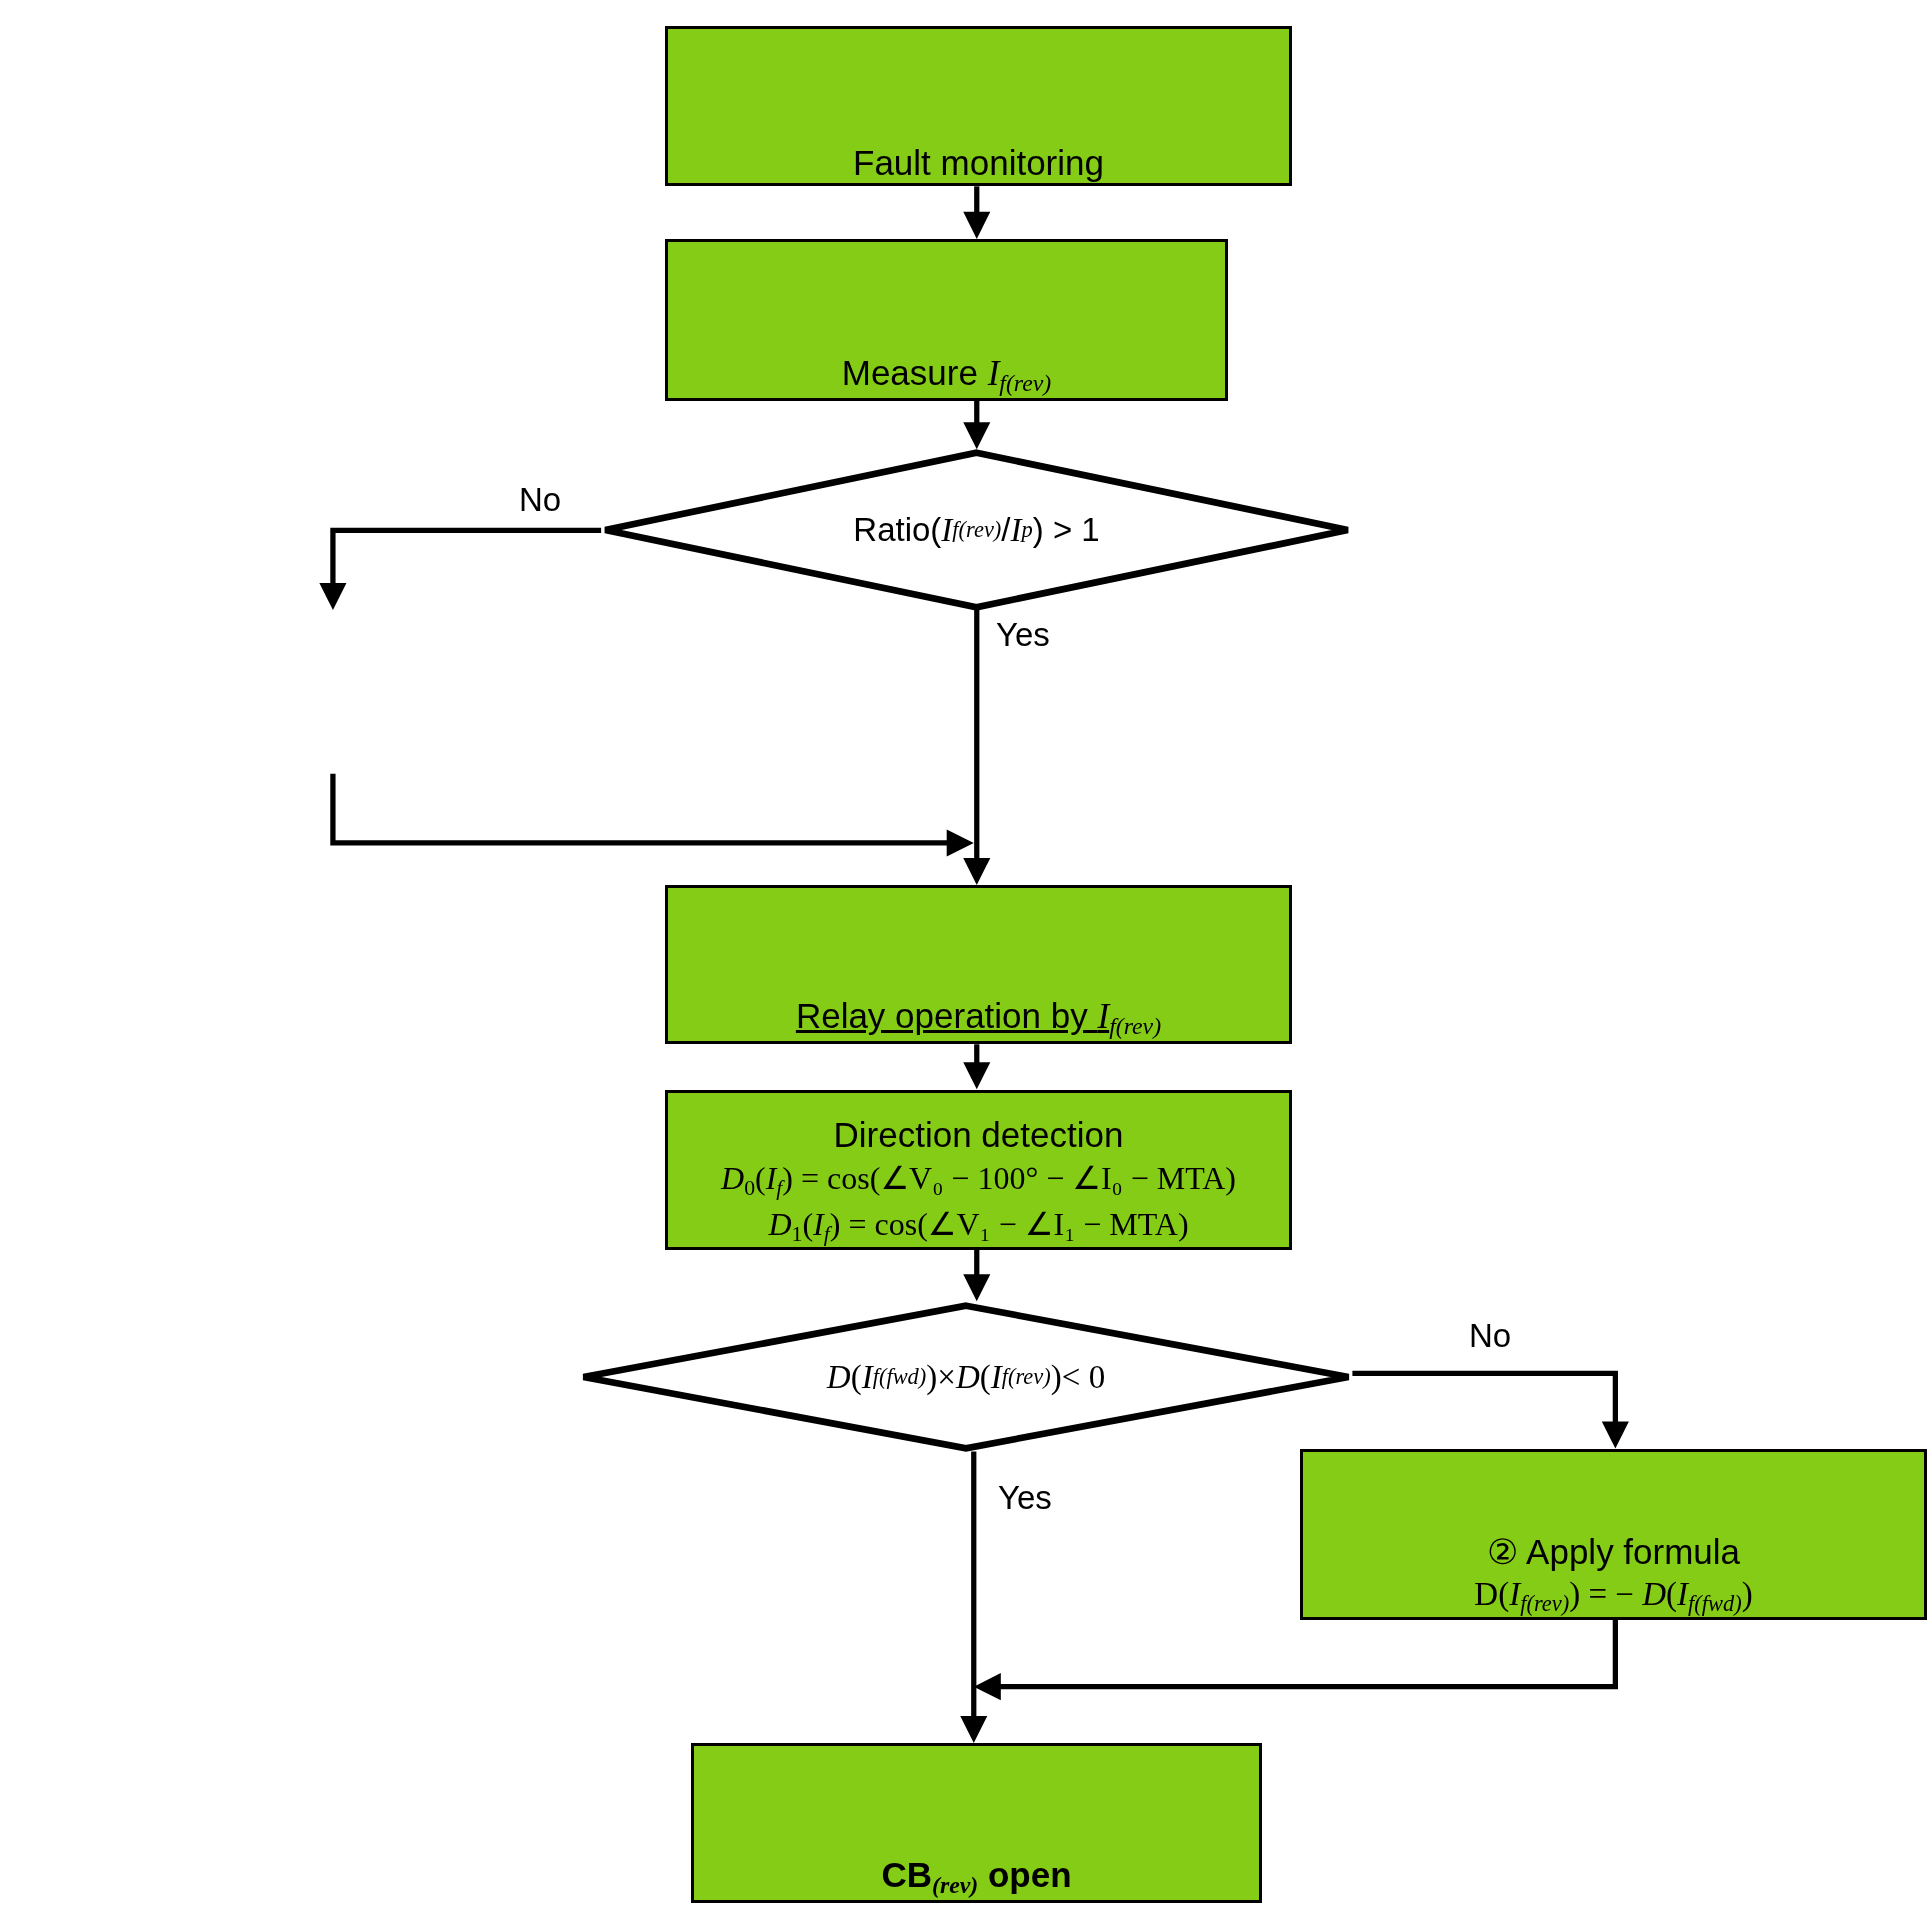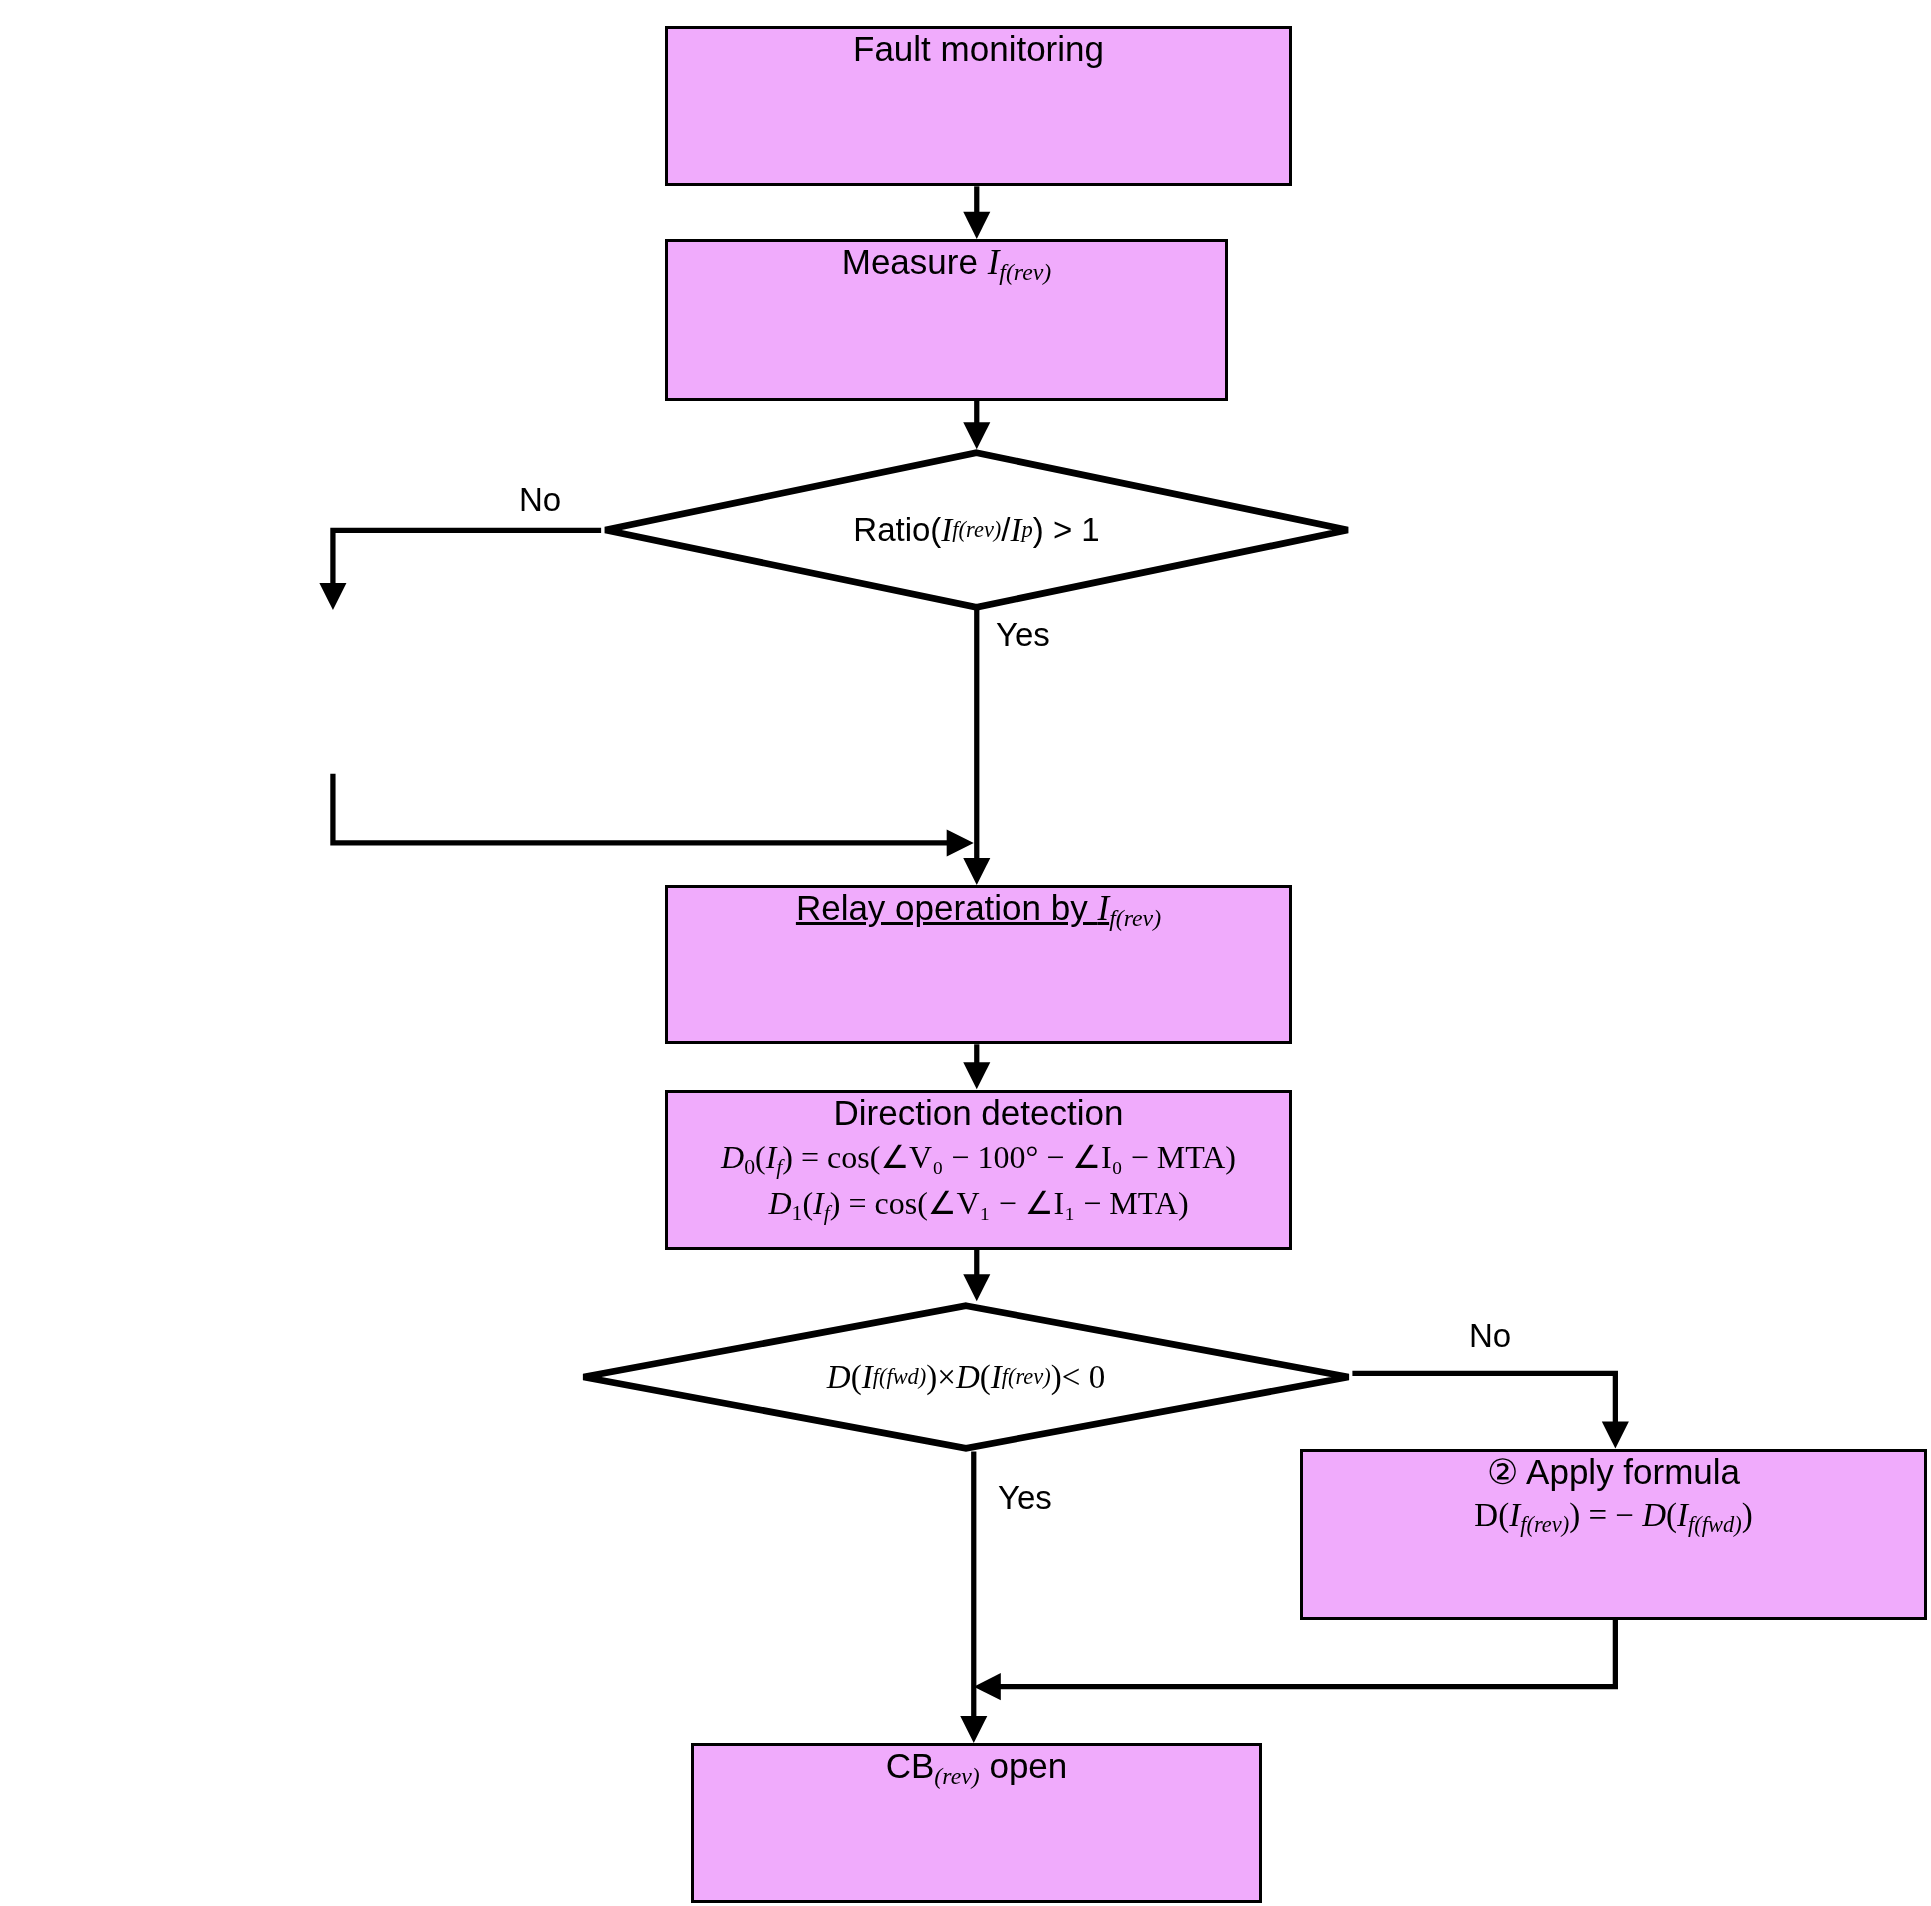"Fault monitoring" .node-box { align-items: flex-start -> flex-end; background: #f0abfc -> #84cc16 }
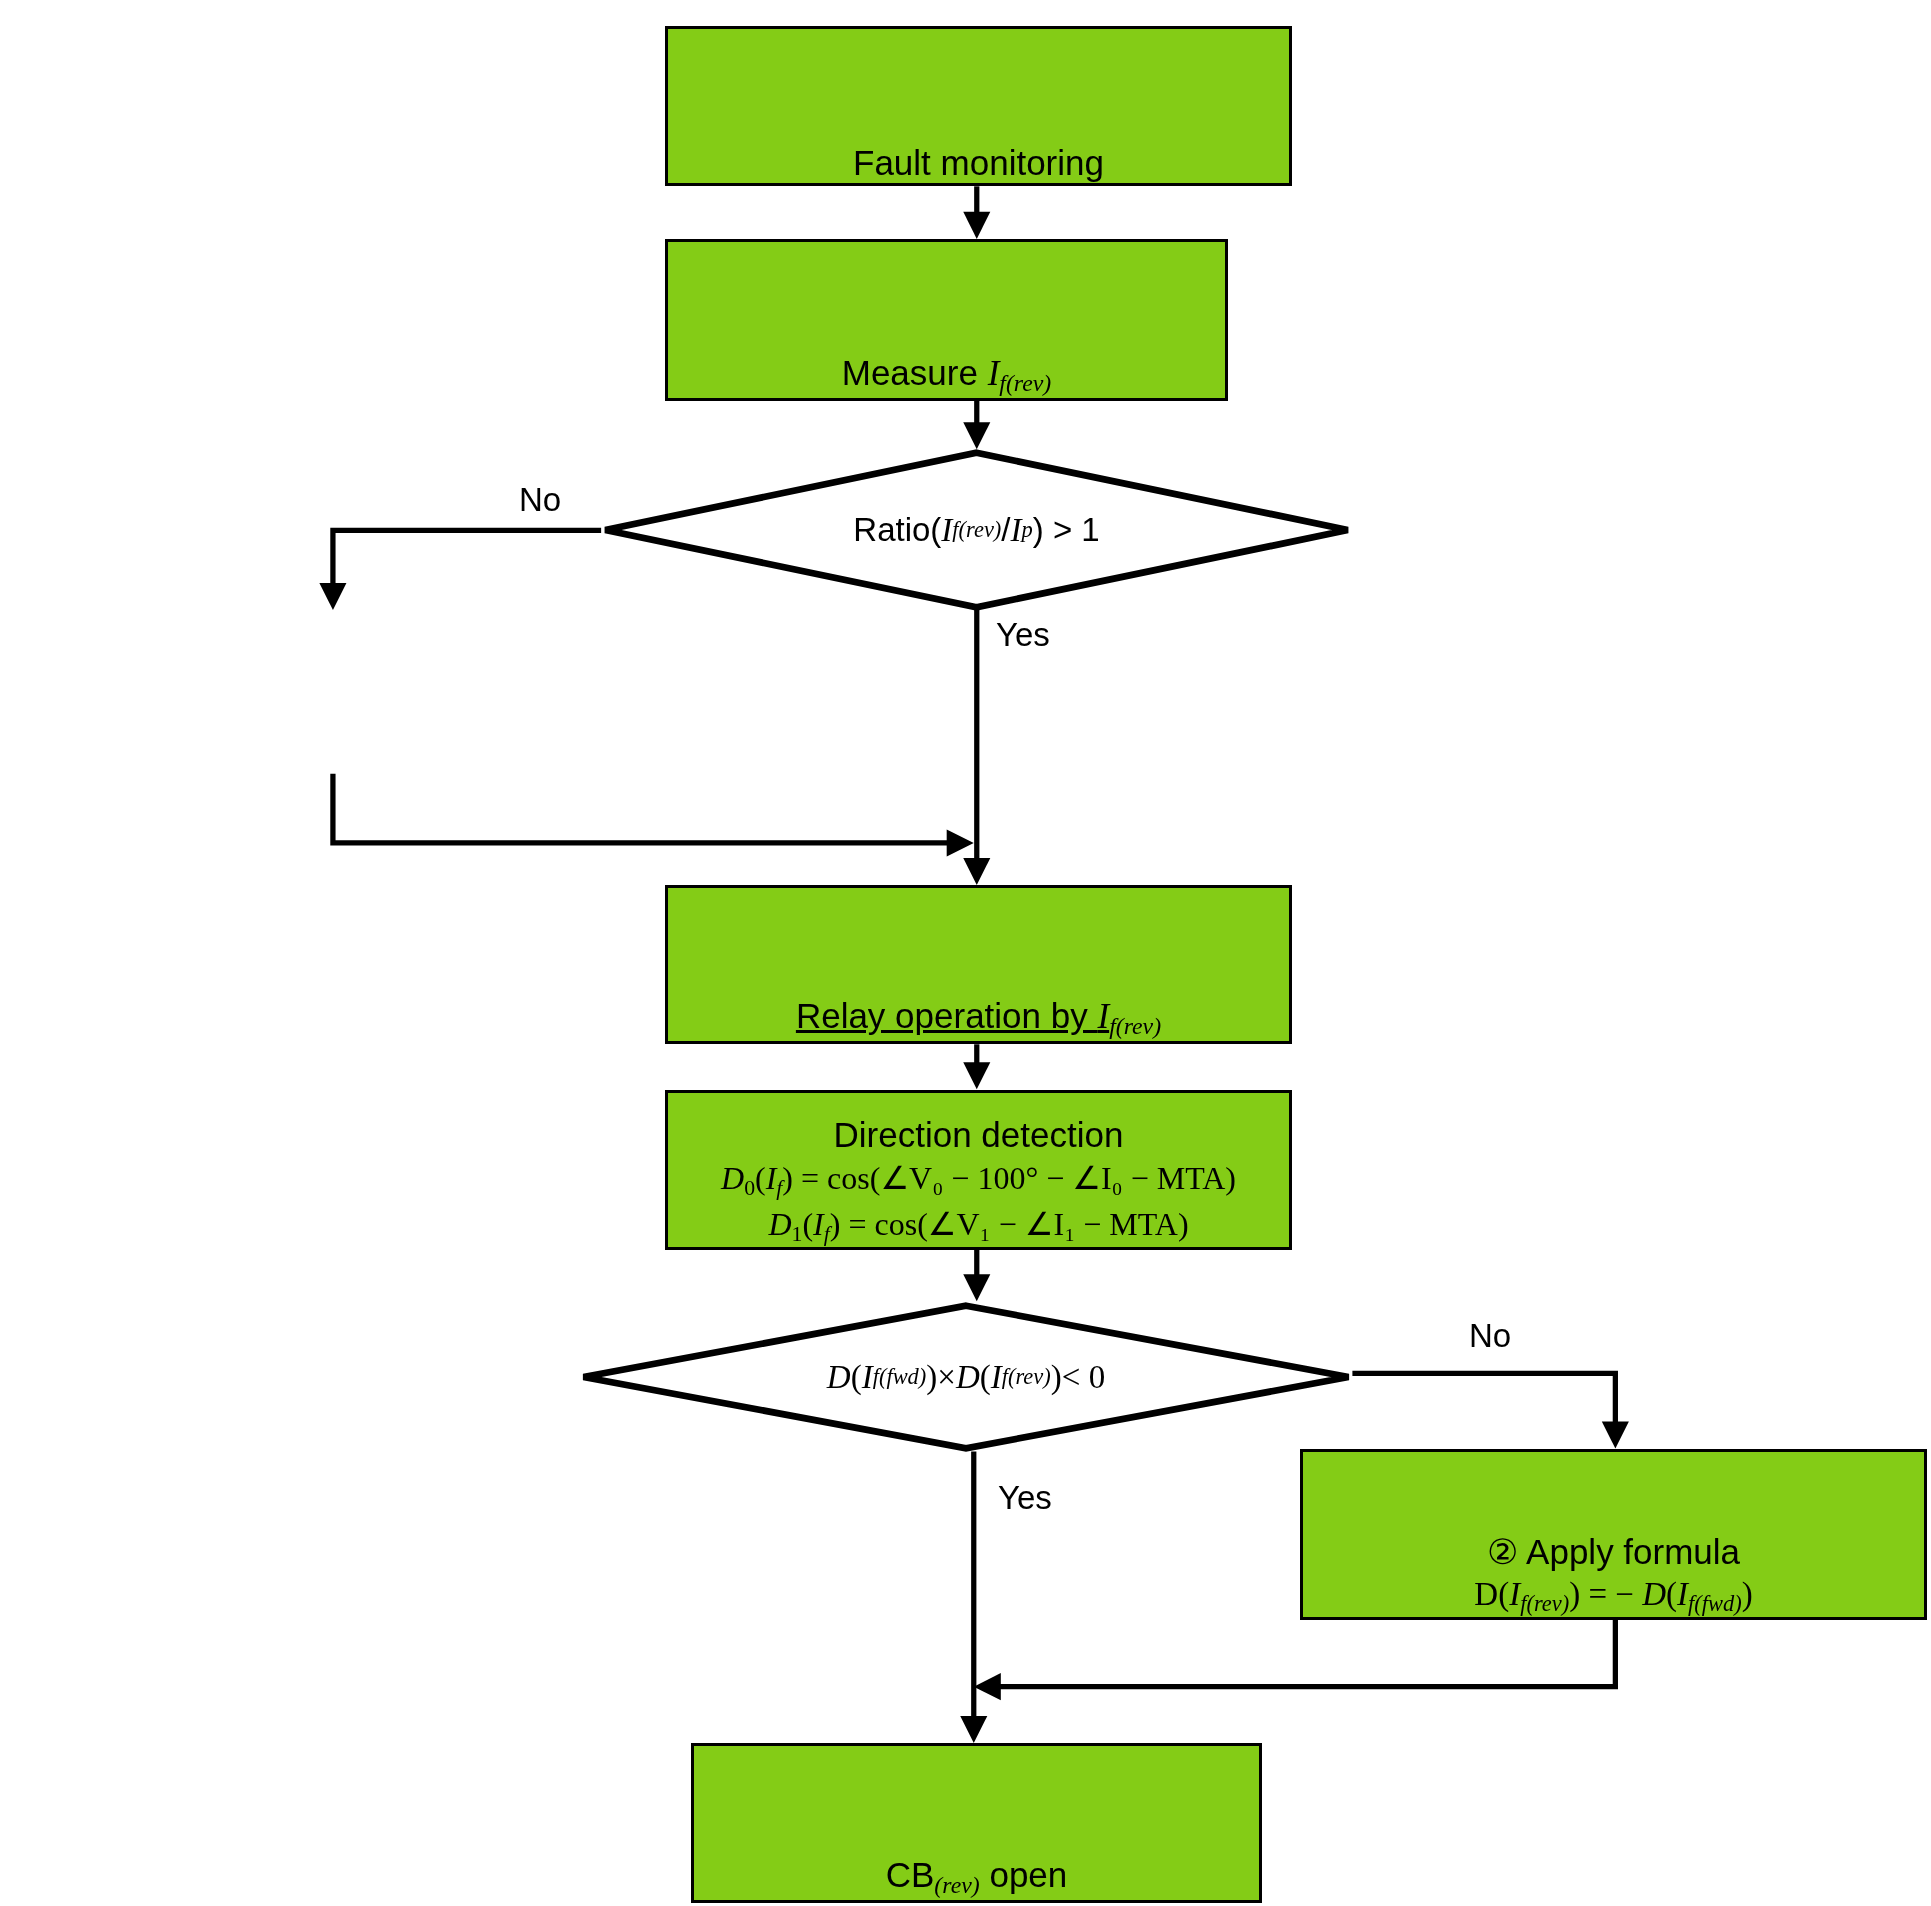"CB(rev) open" div.node-box { font-weight: none -> bold }
